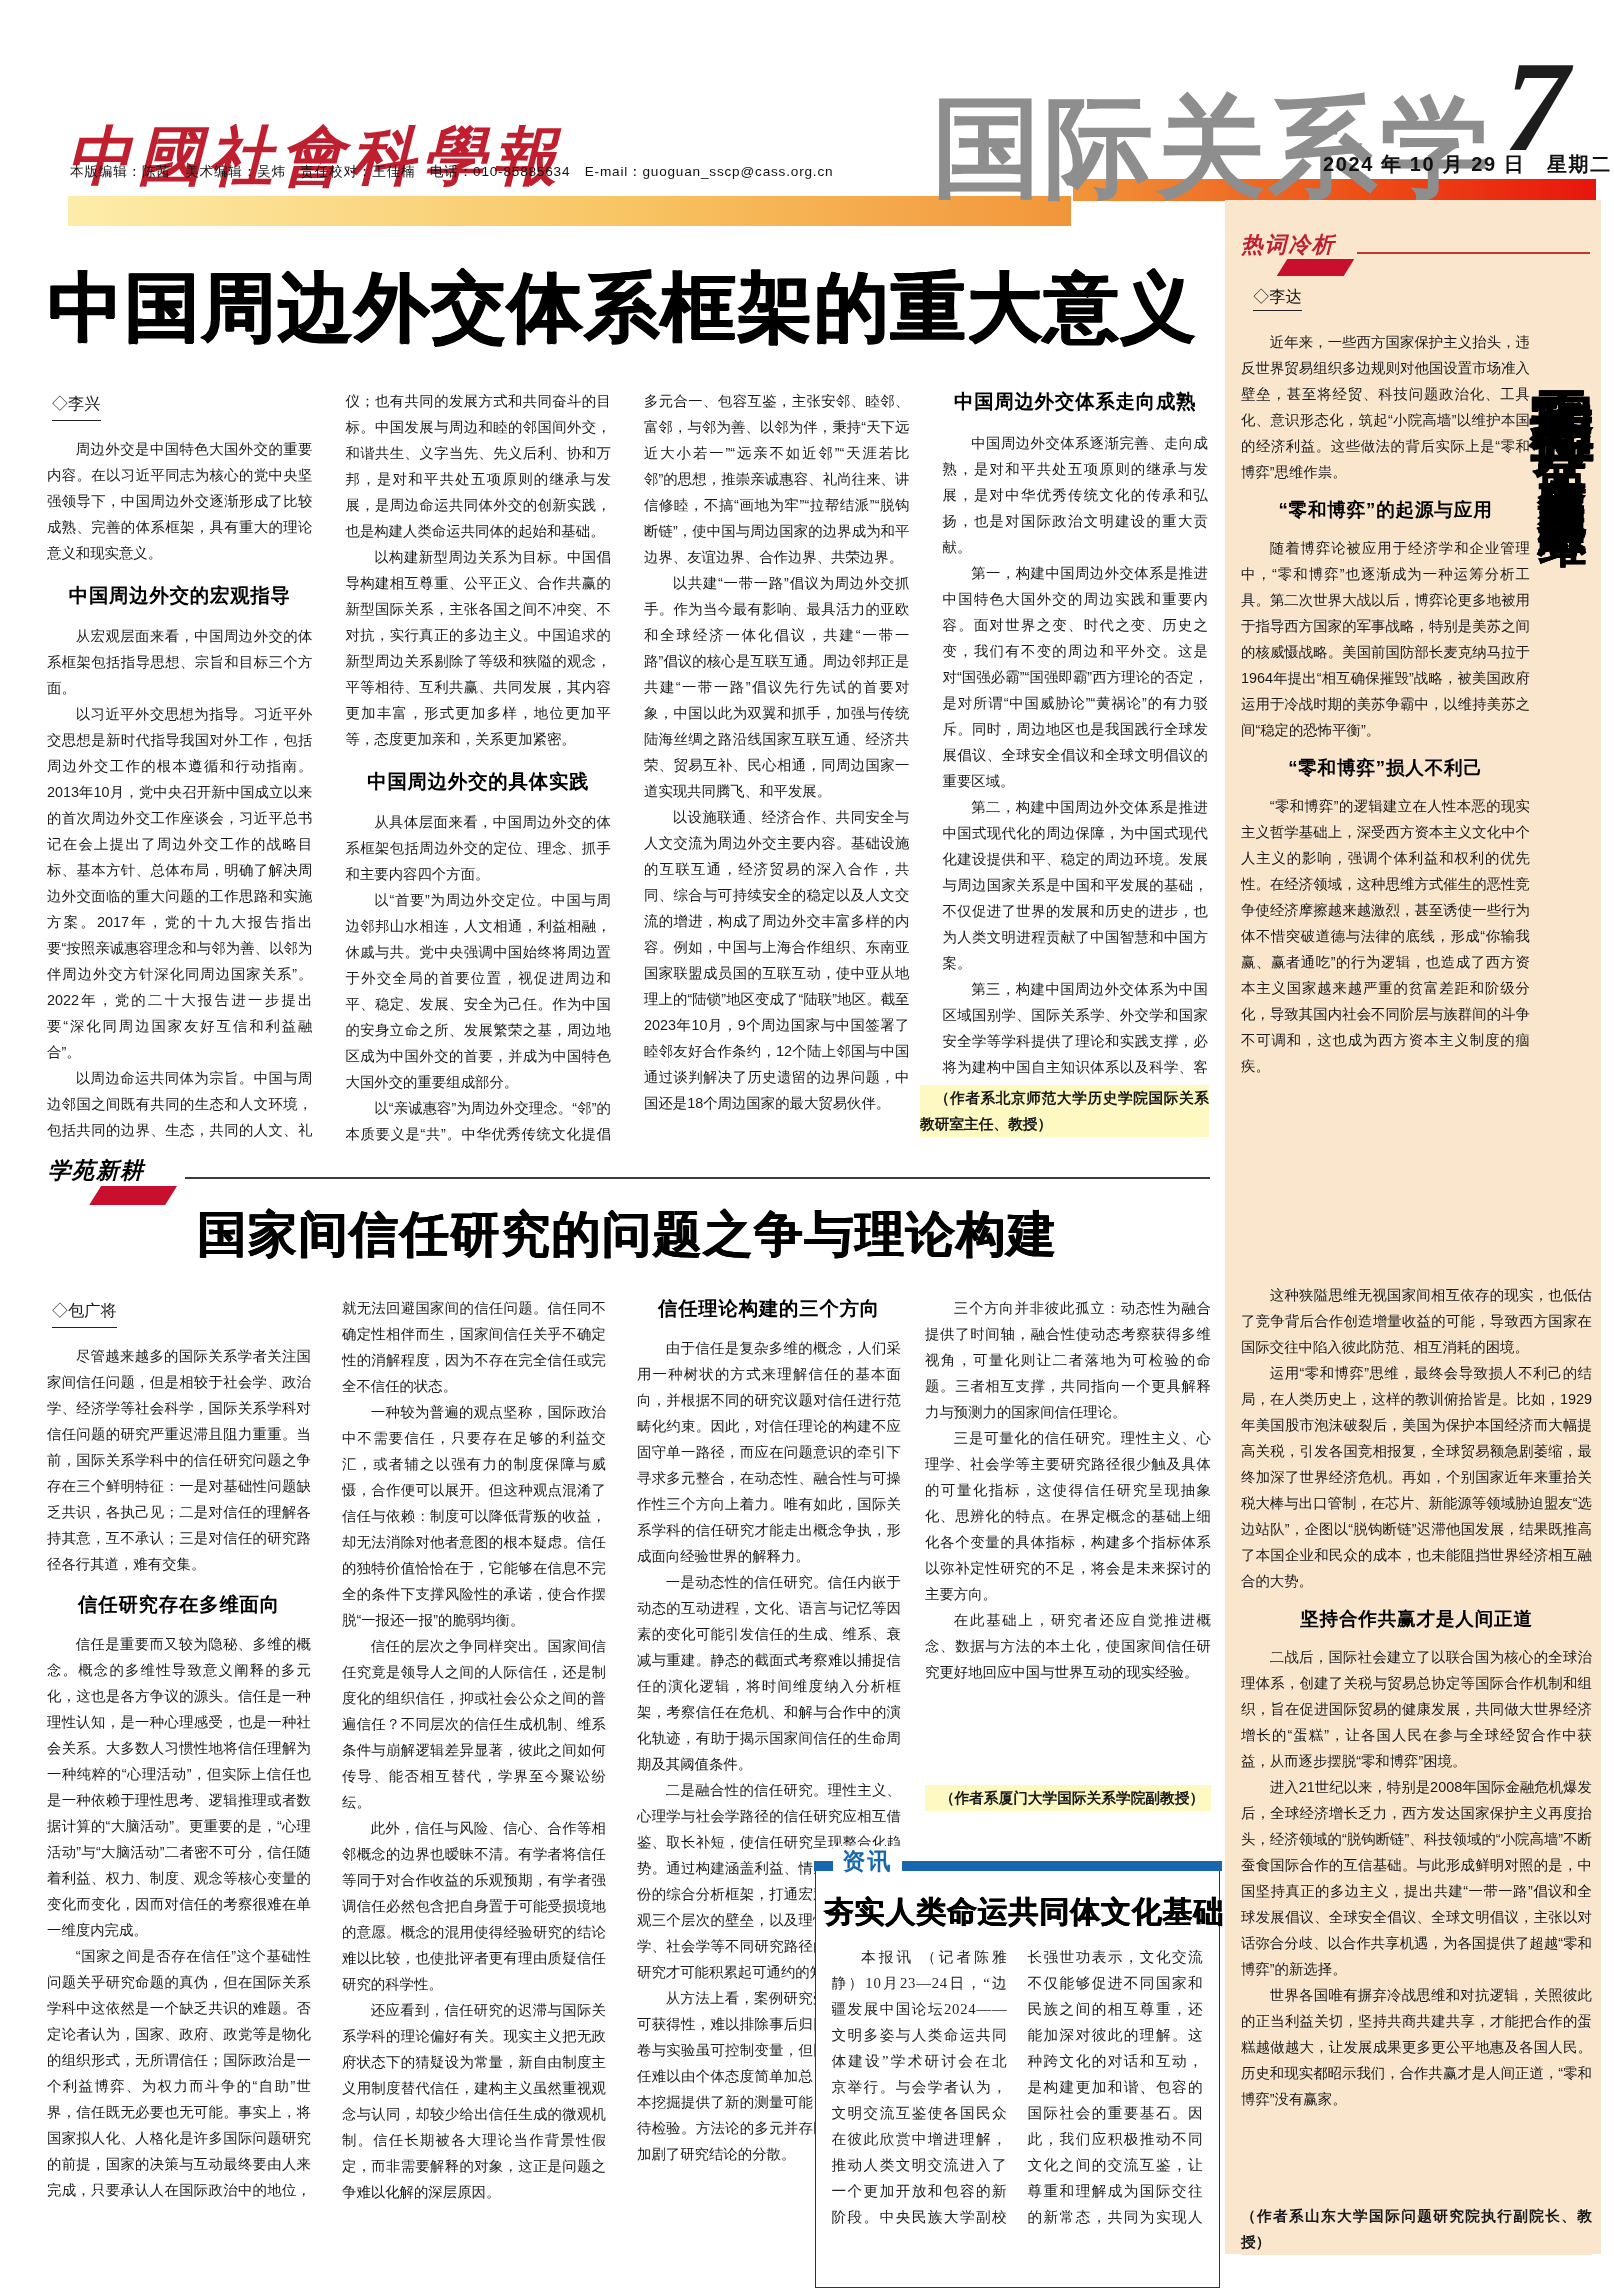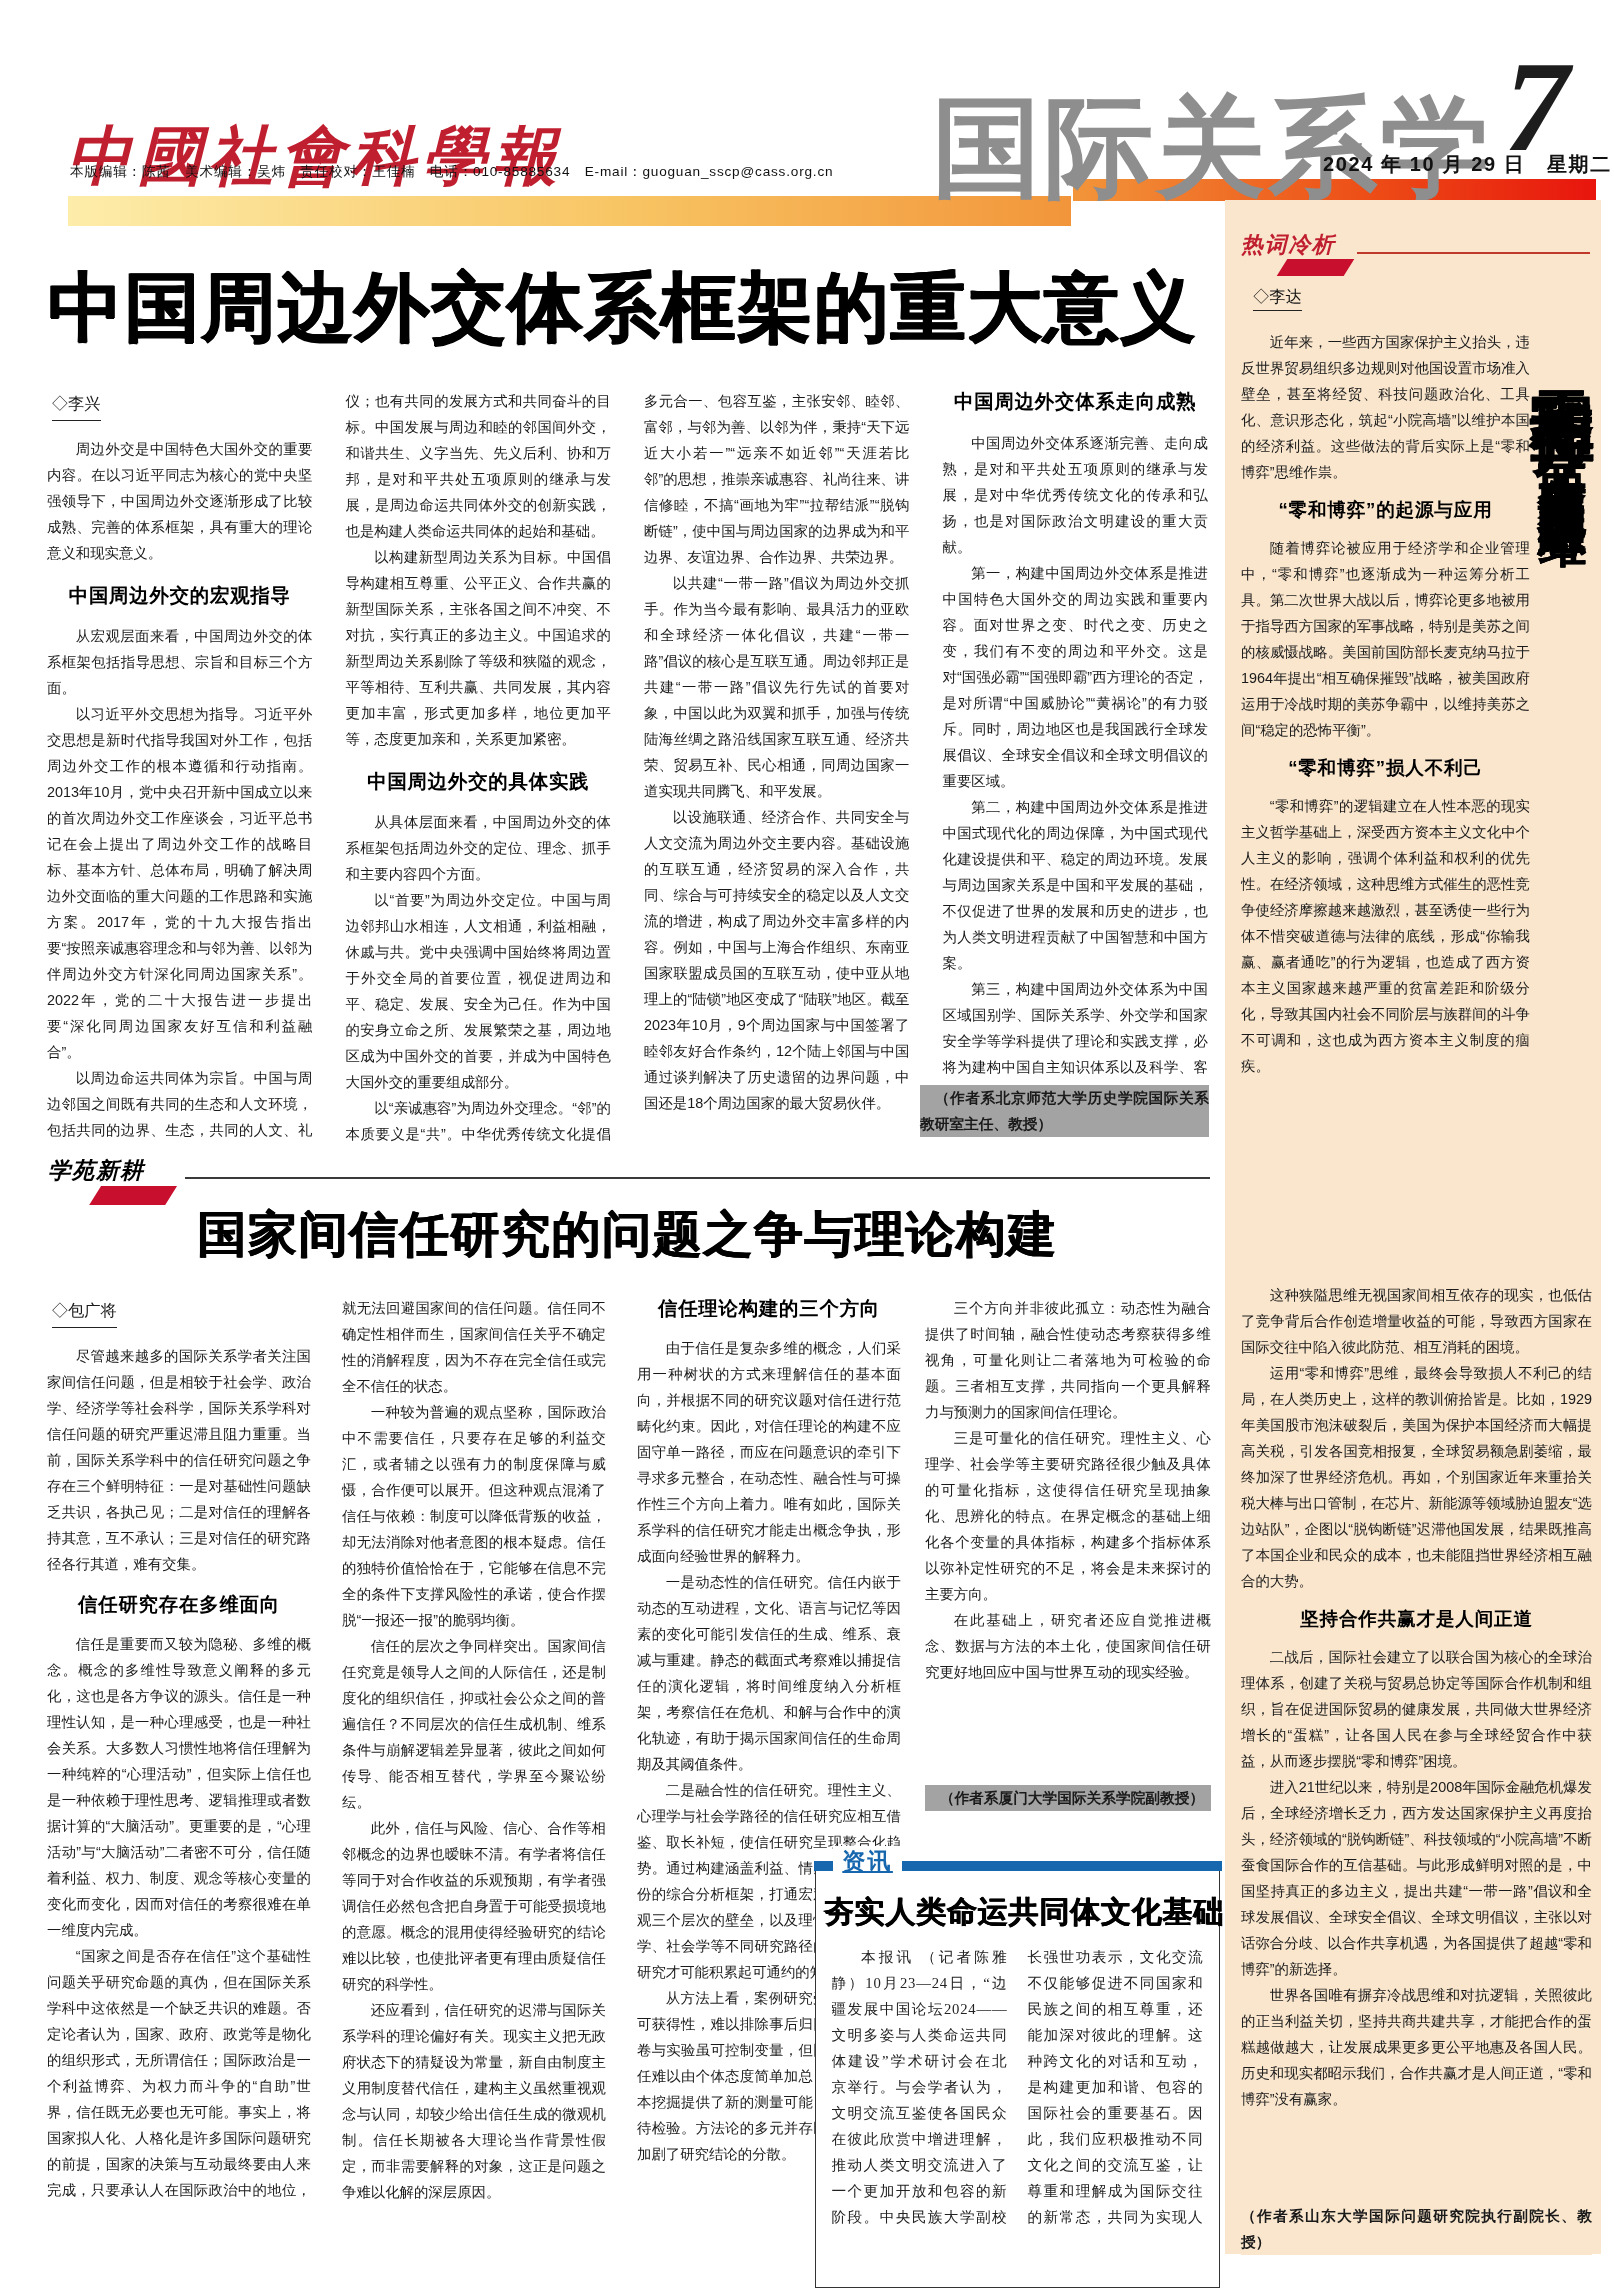"（作者系北京师范大学历史学院国际关系教研室主任、教授）" .attr-overlay { background: #a3a3a3 -> #fef9c3 }
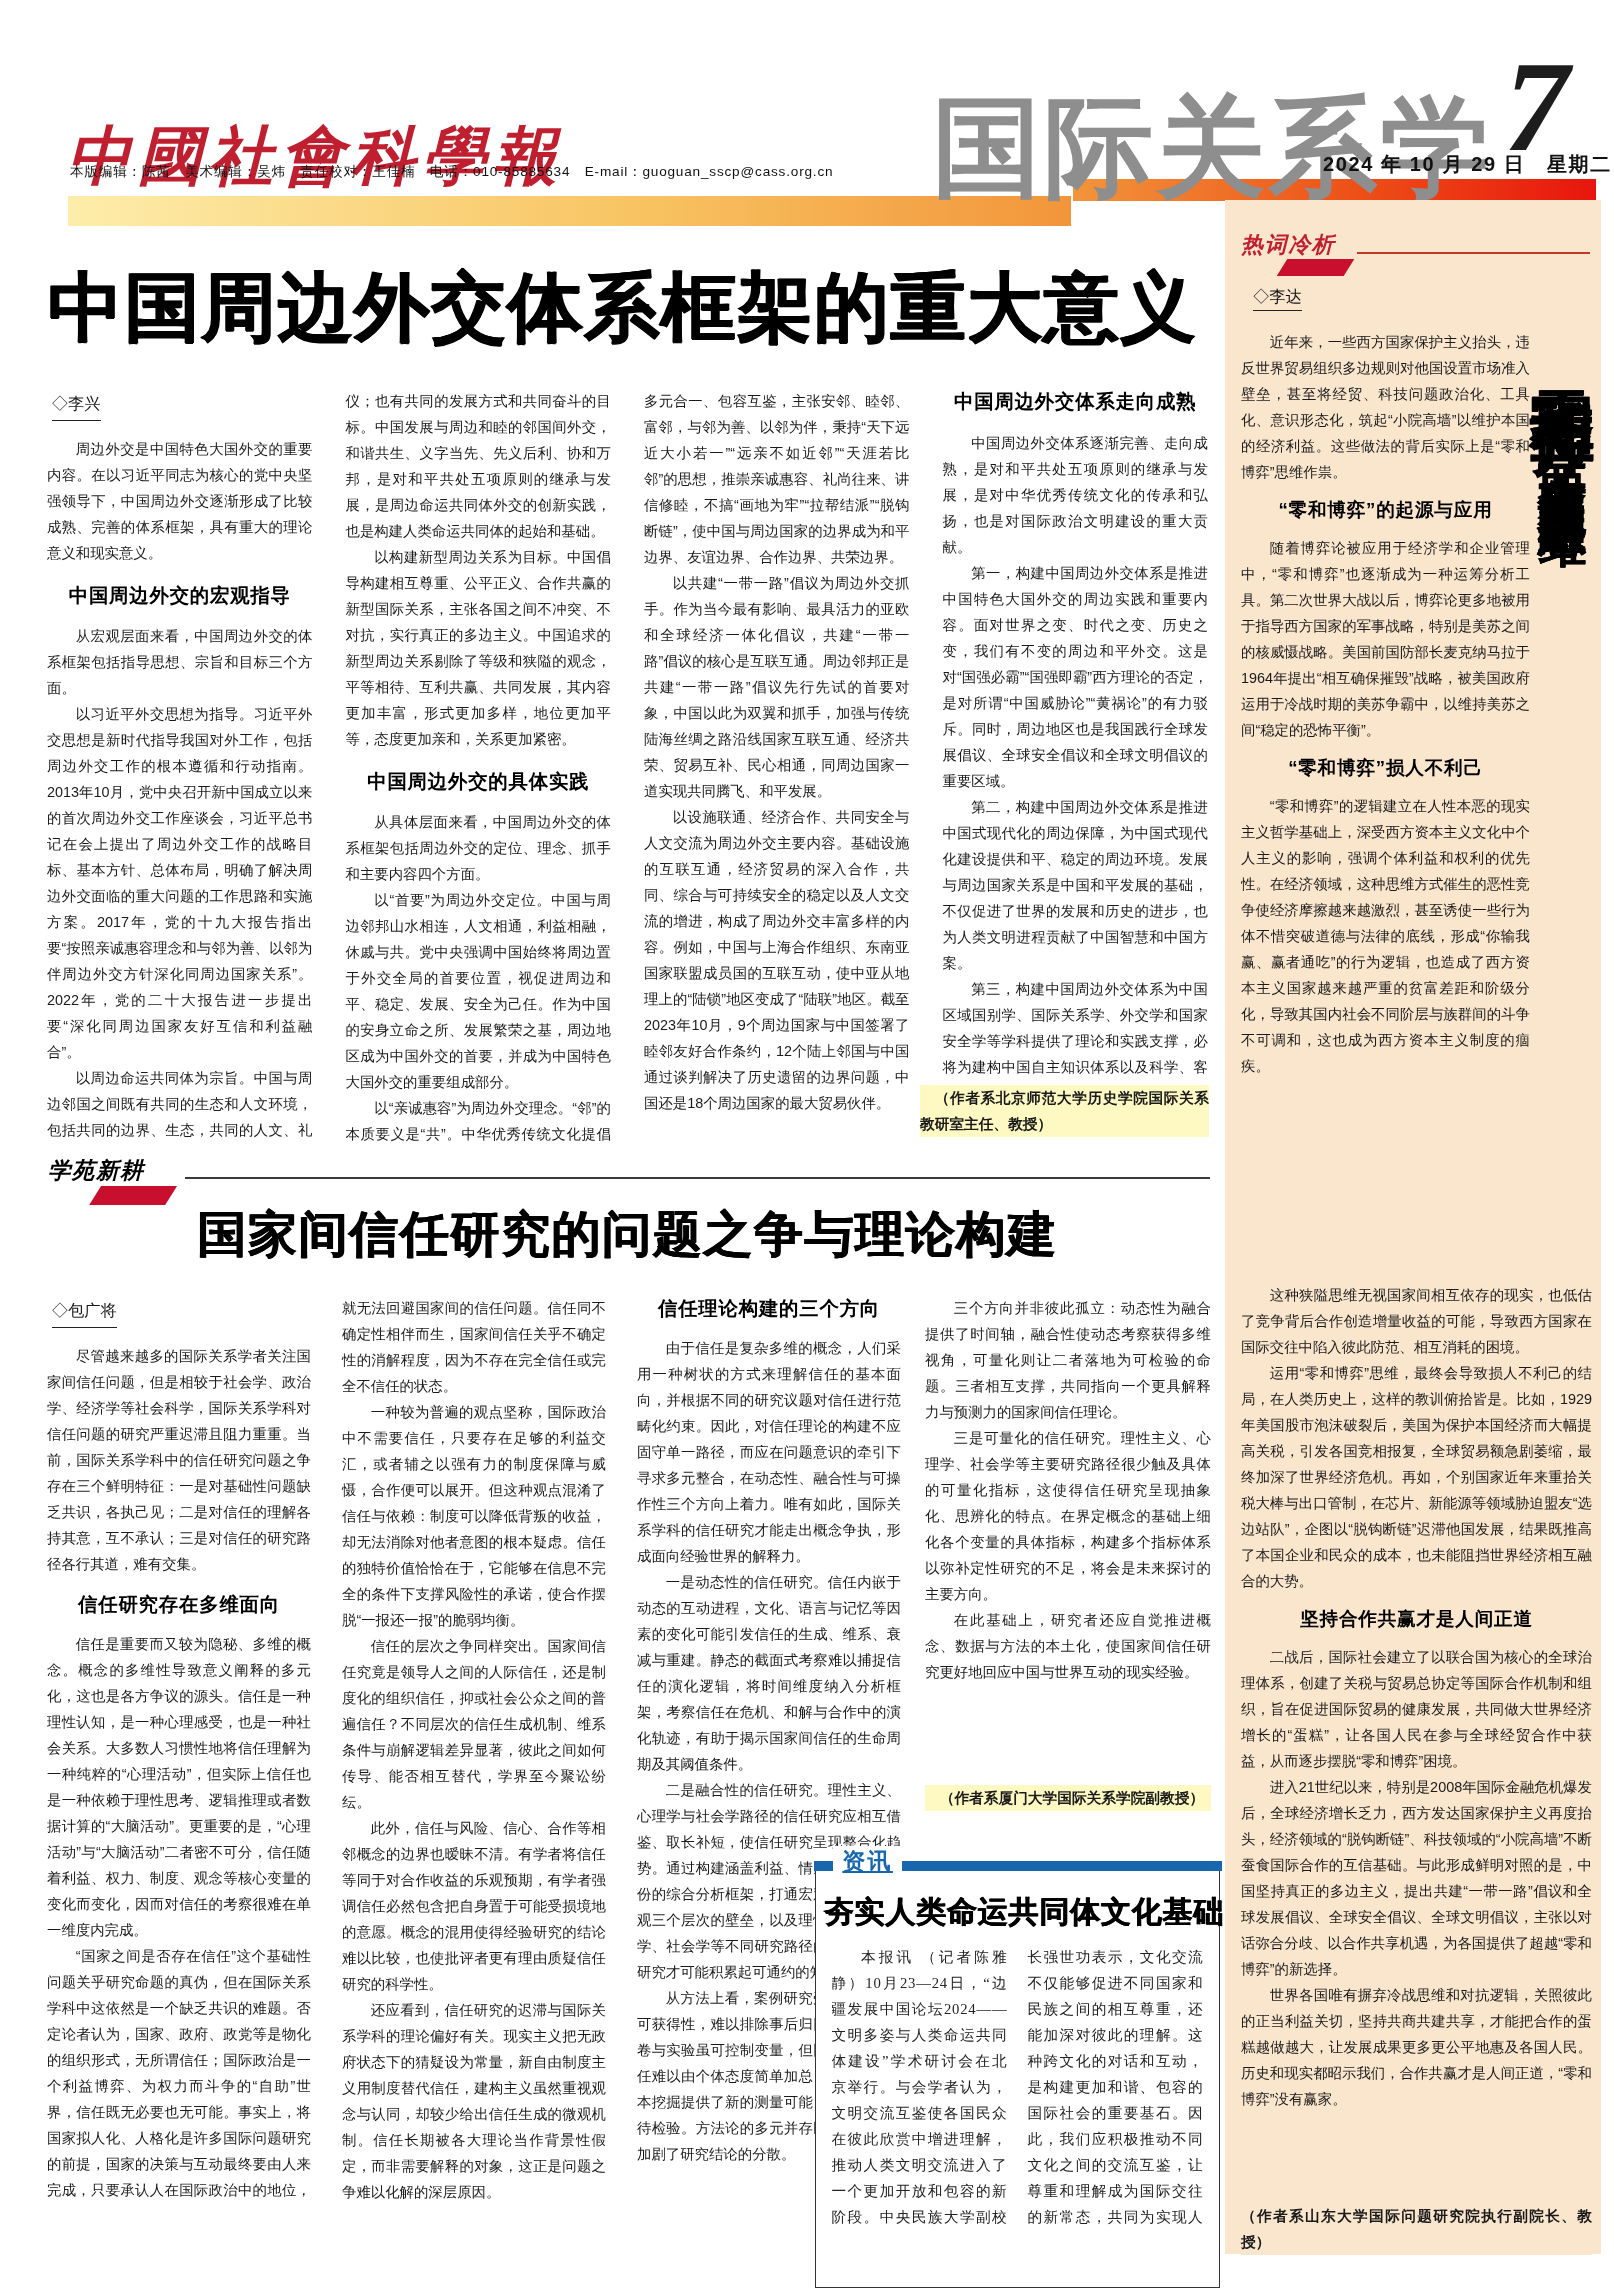"资讯" .infobox-label { text-decoration: underline -> none }
